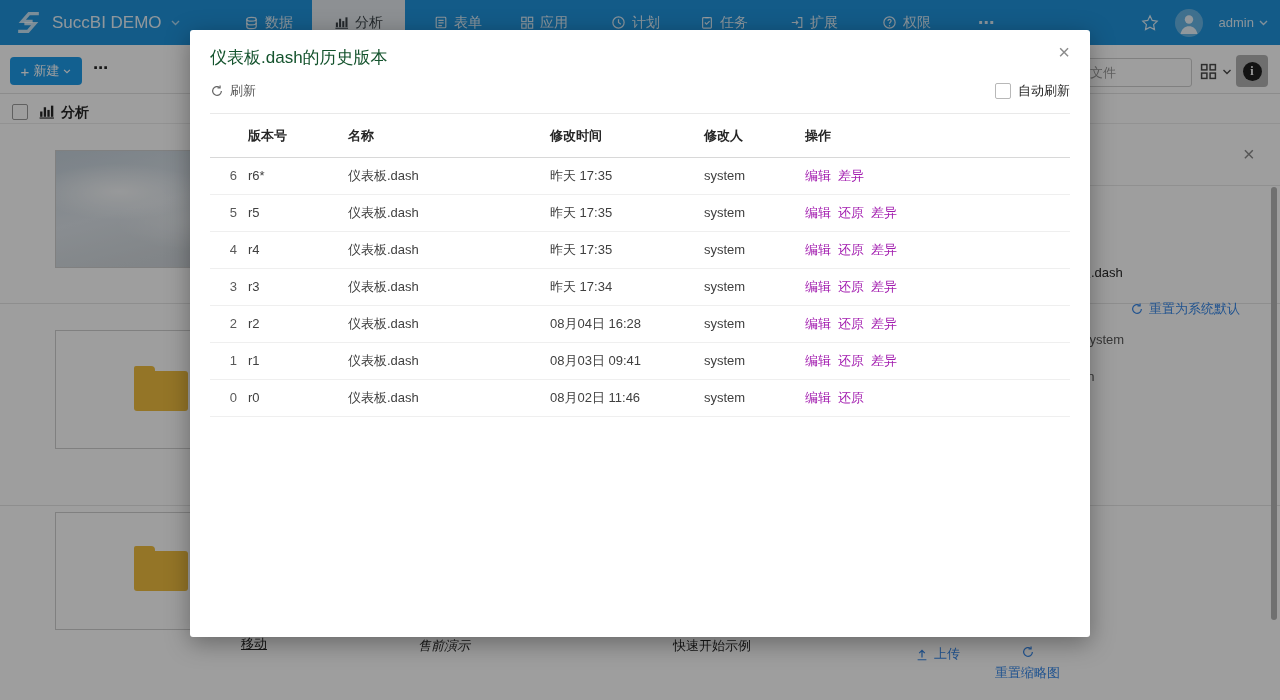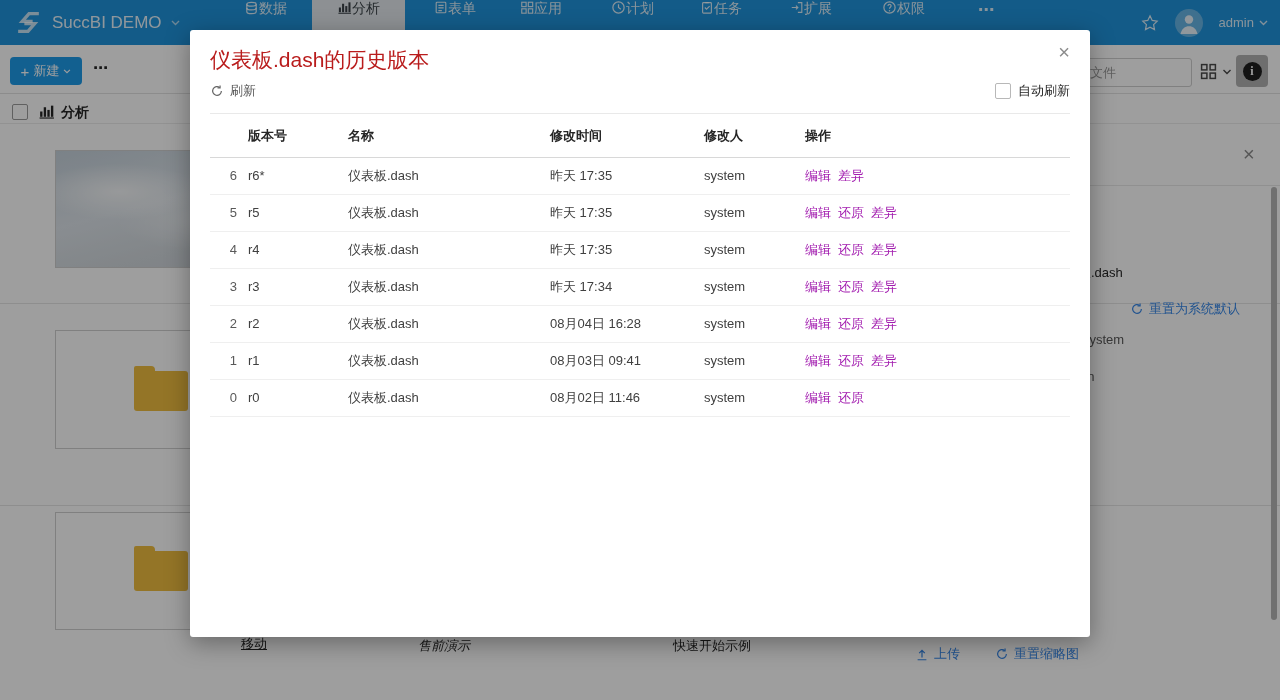"数据" .nav-item { align-items: flex-start -> center; gap: none -> 6px }
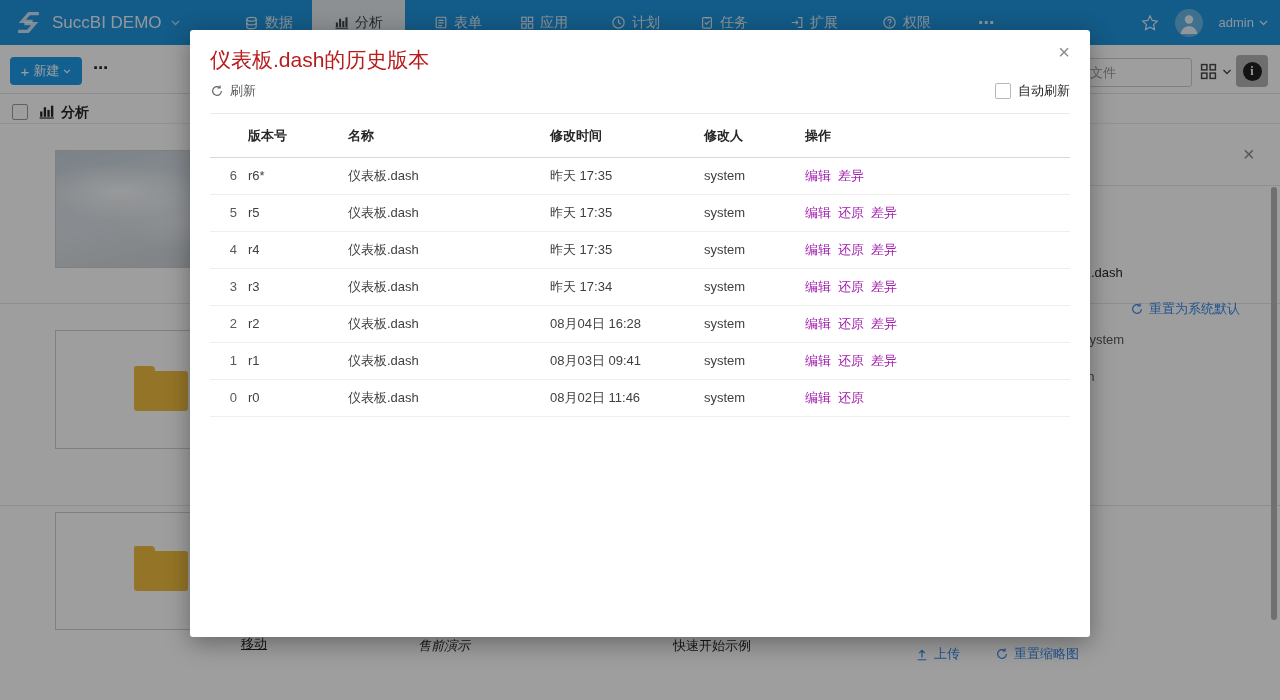"仪表板.dash的历史版本" .m-title { color: #b91c1c -> #14532d; font-size: 21px -> 17px }
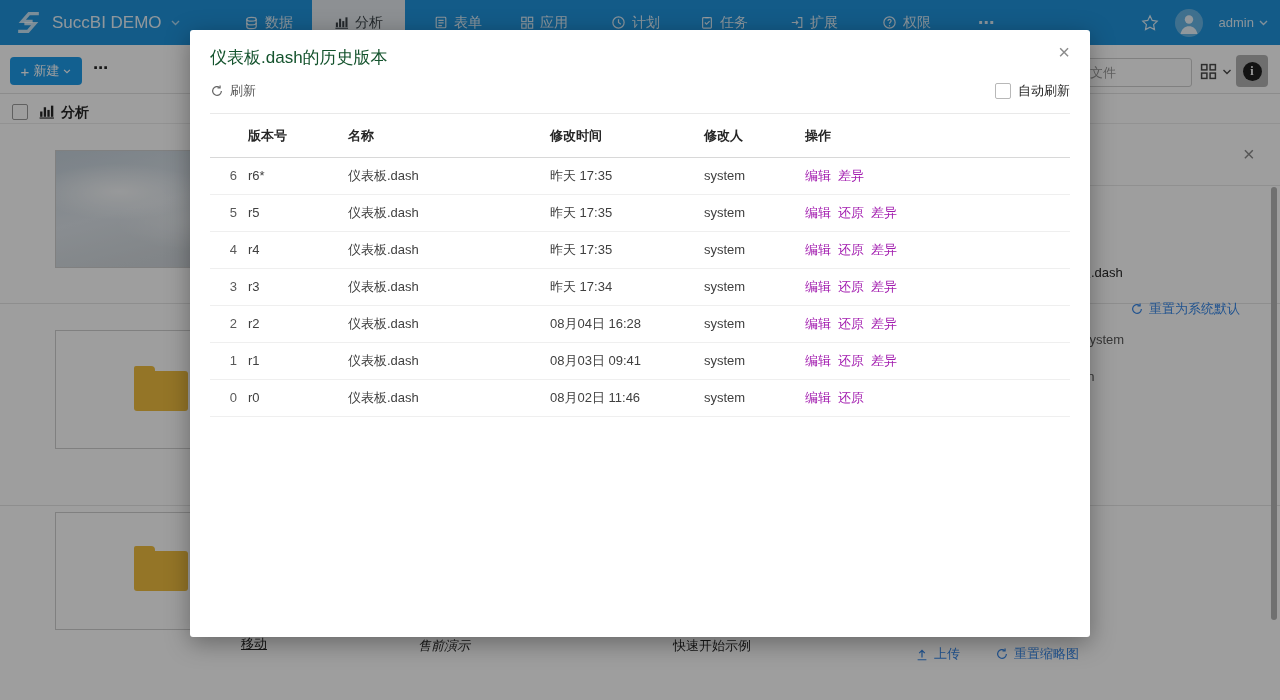"重置缩略图" div.abs { flex-direction: none -> column }
